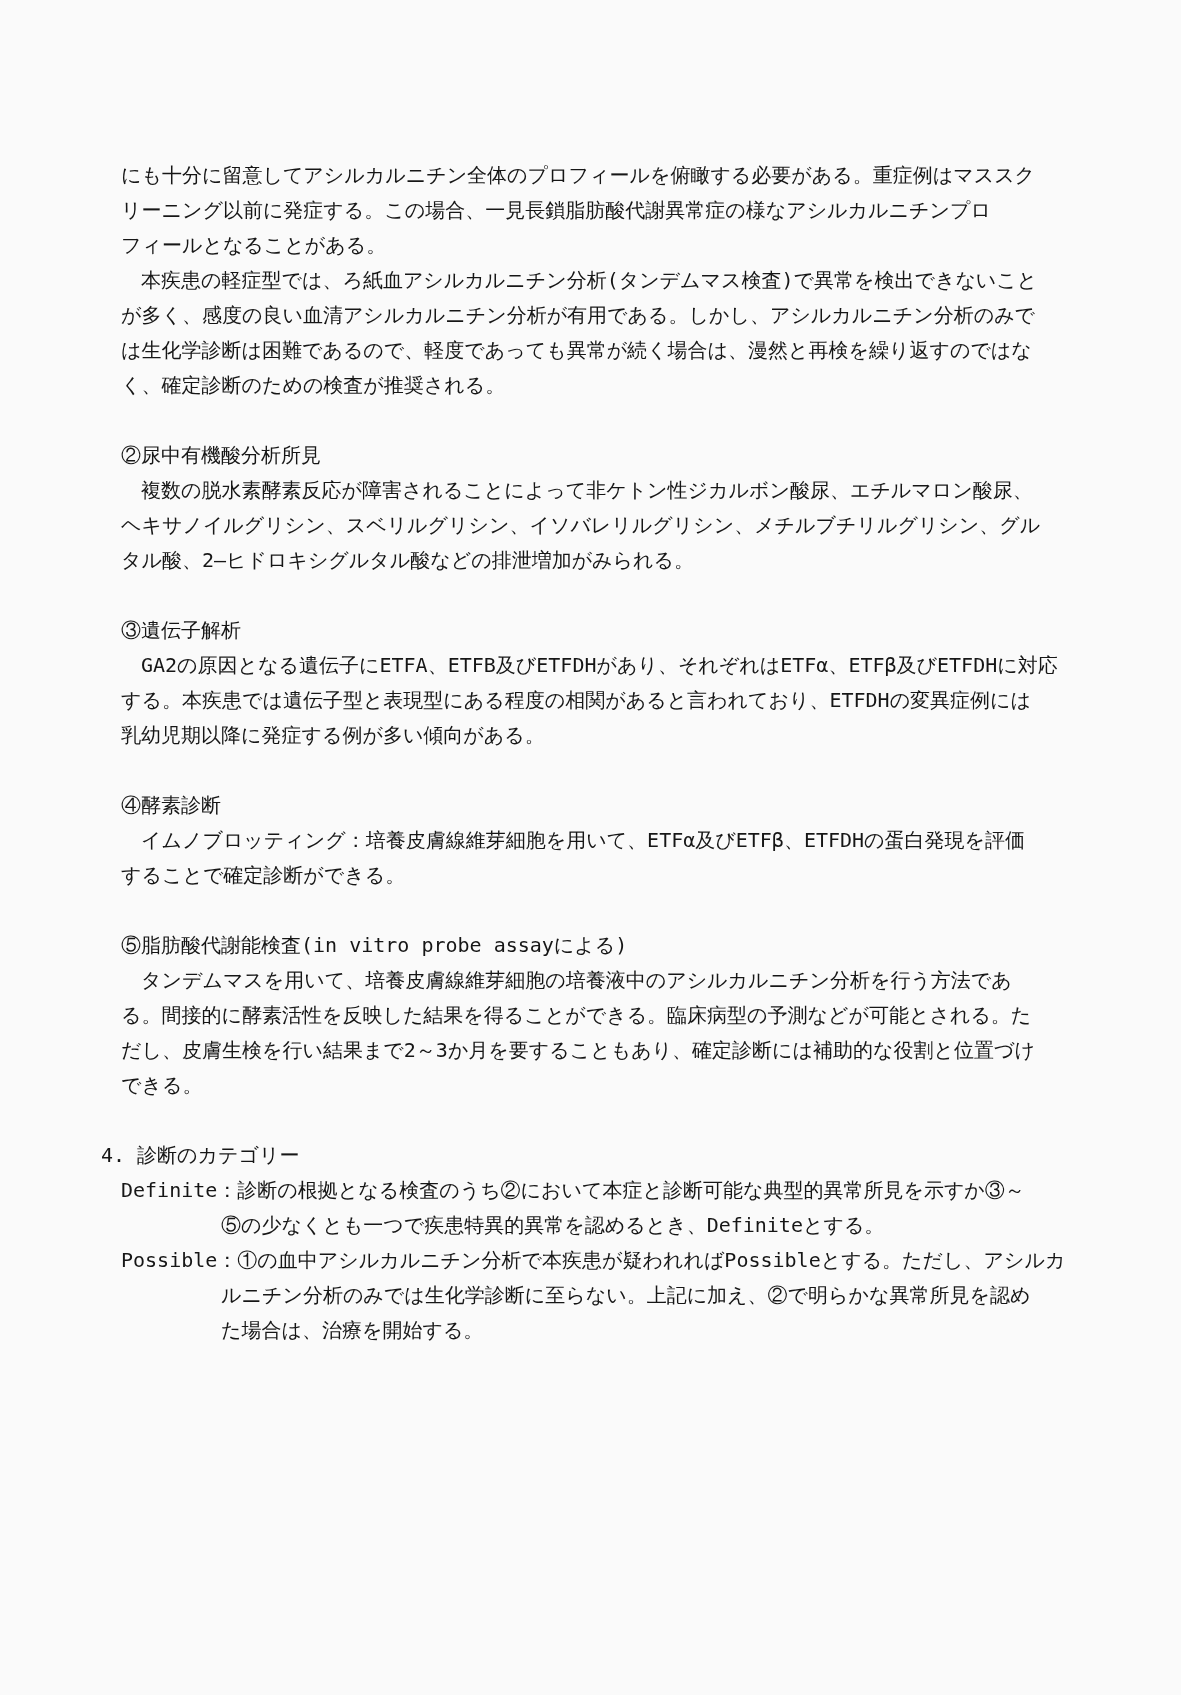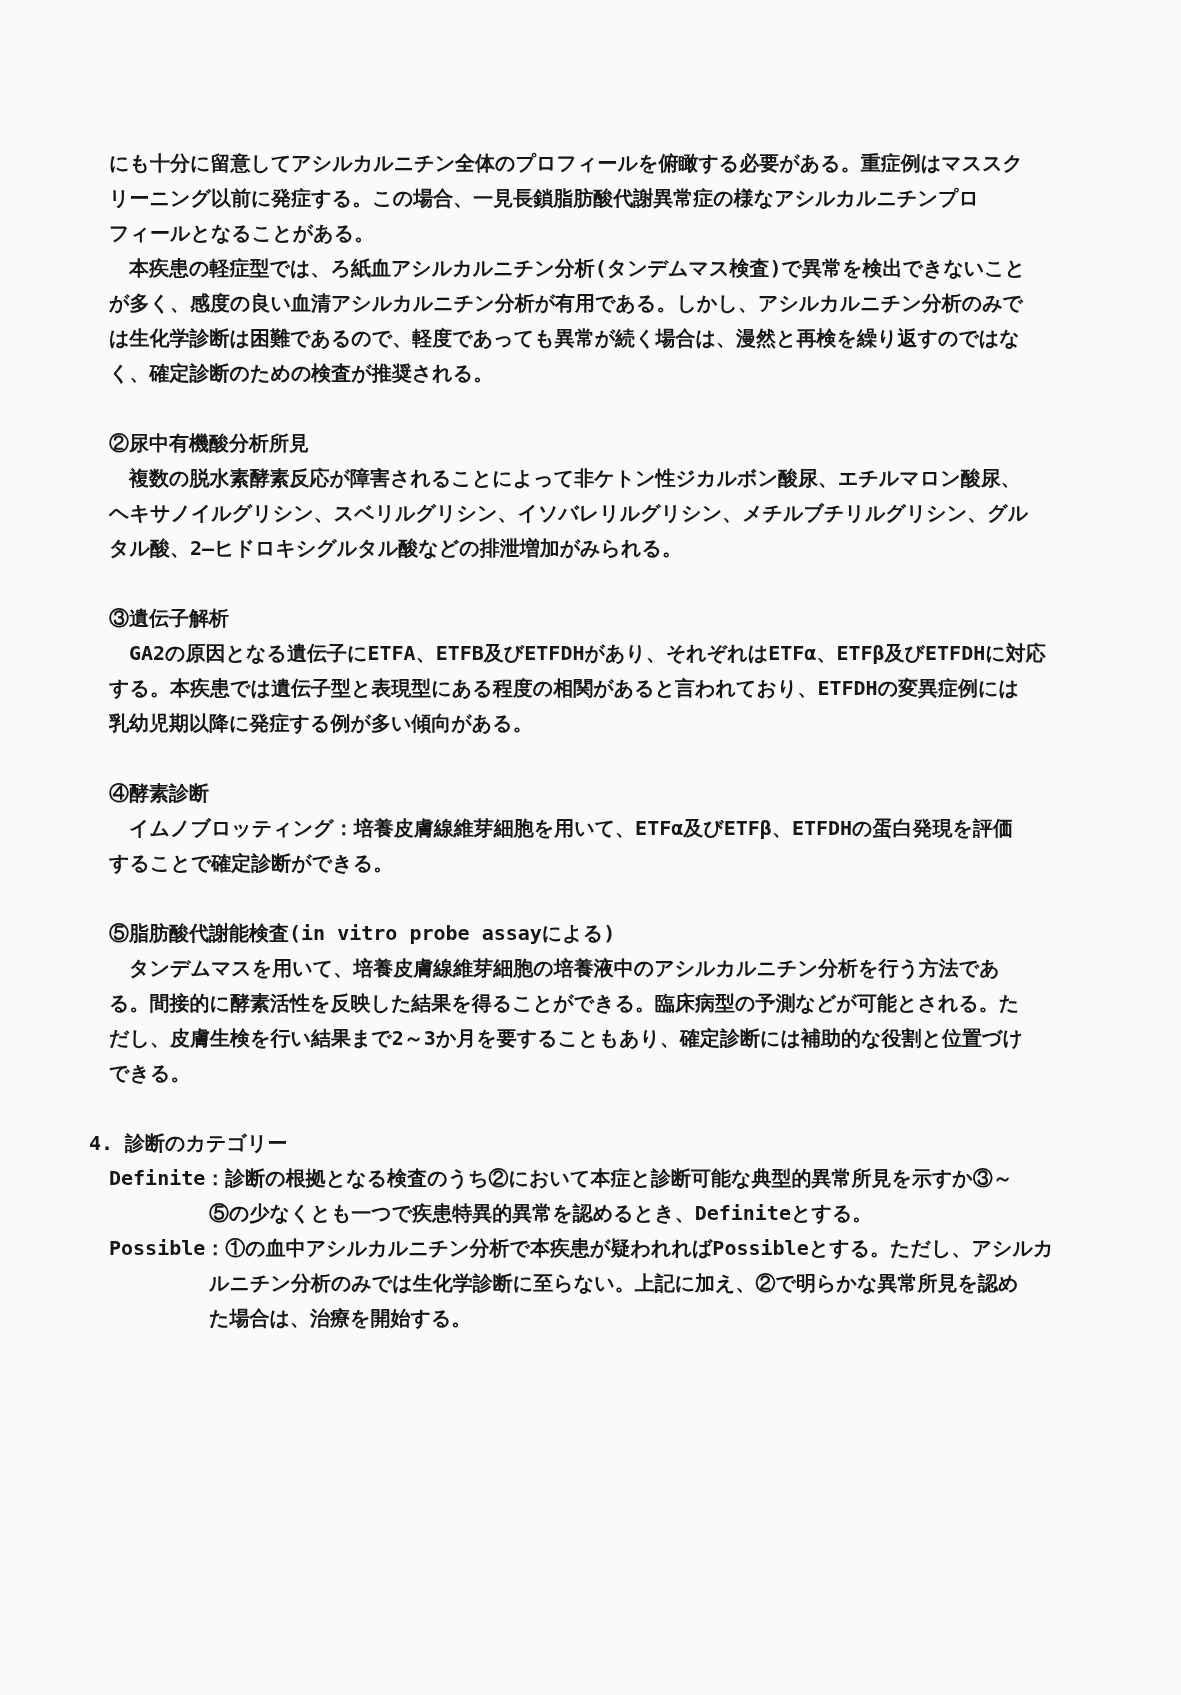"にも十分に留意してアシルカルニチン全体のプロフィールを俯瞰する必要がある。重症例" pre.doc-text { font-weight: 700 -> 400; margin: 0 -> 12px }
